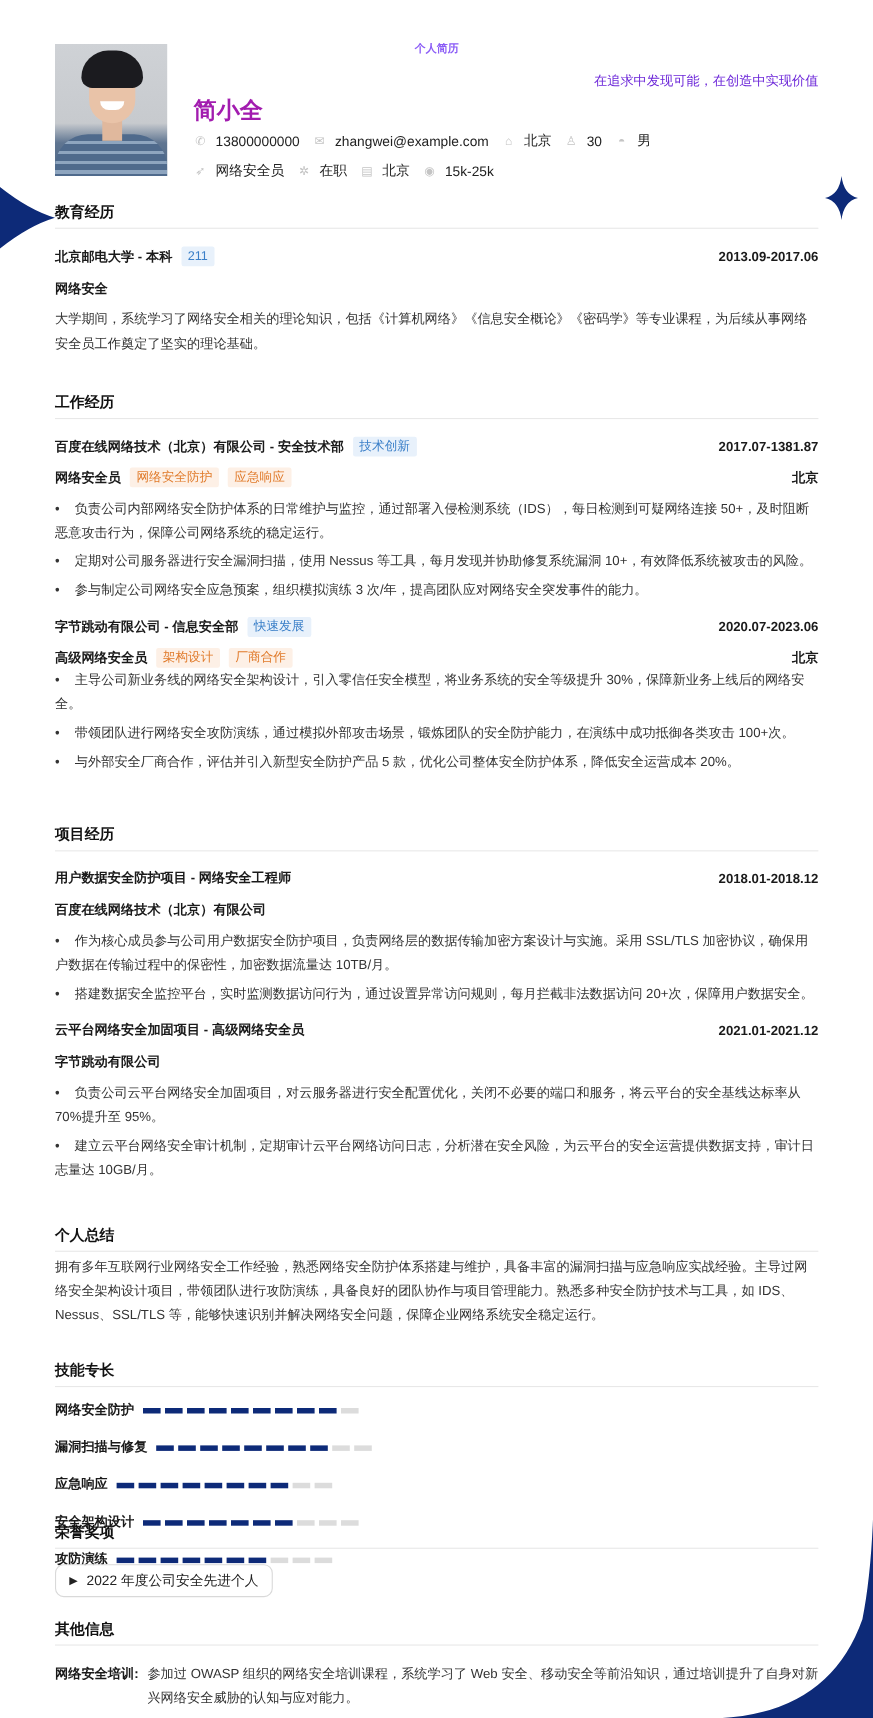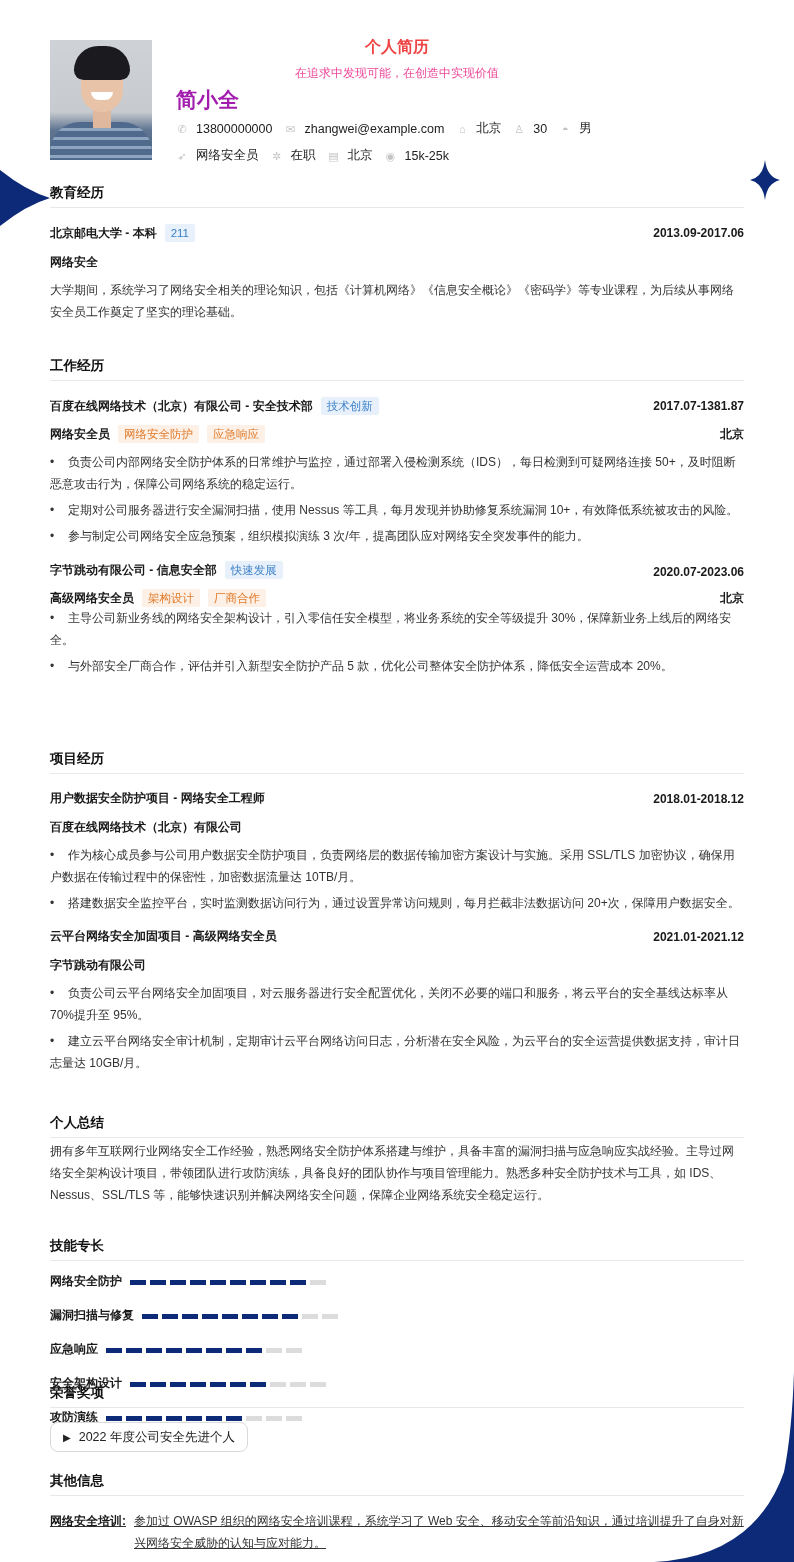"个人简历" .doc-title { color: #ef4444 -> #8b5cf6; font-size: 16px -> 10px }
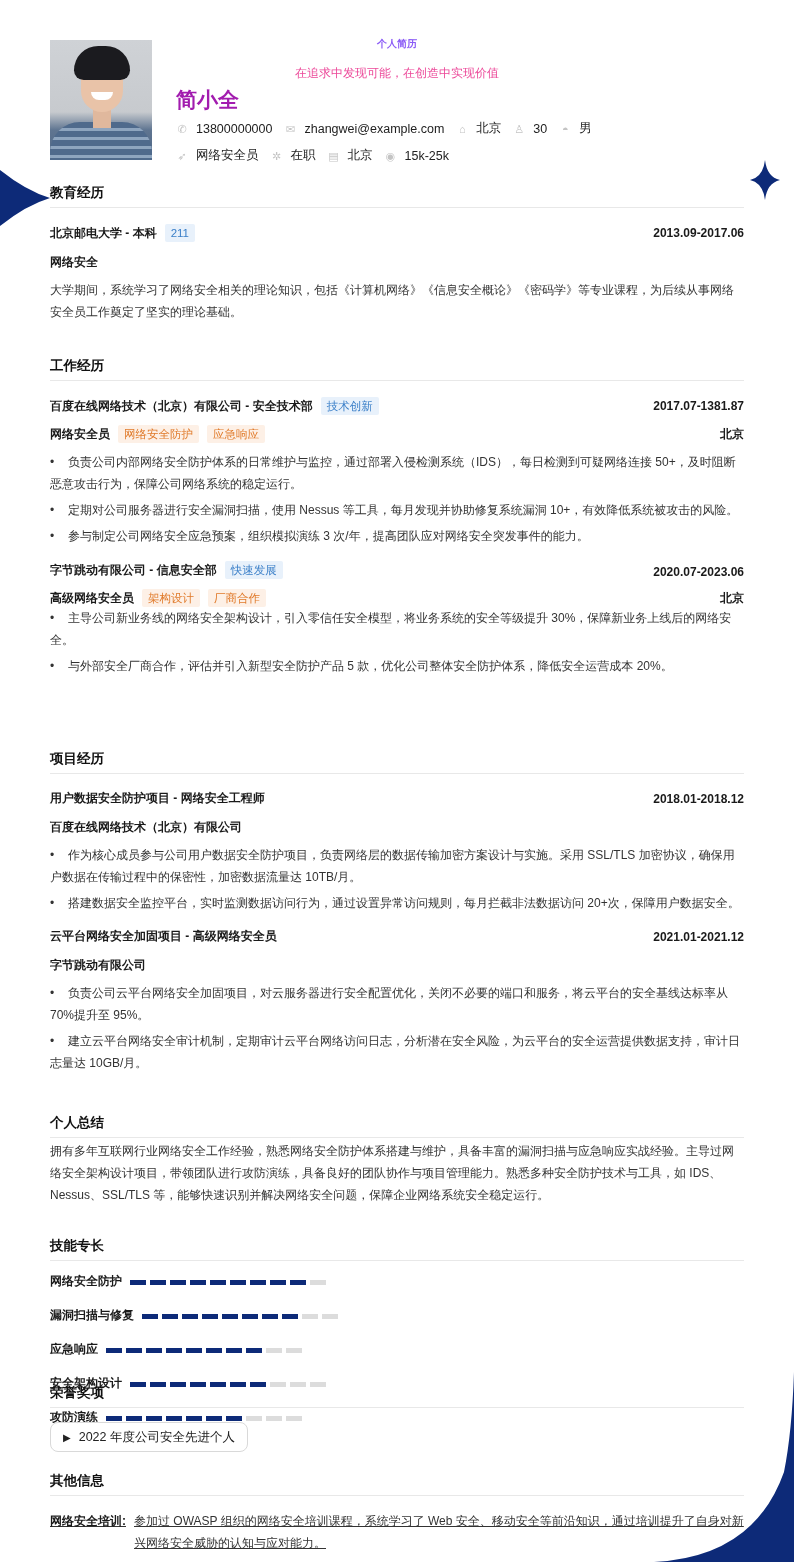"在追求中发现可能，在创造中实现价值" .doc-sub { color: #ec4899 -> #6d28d9; text-align: center -> right }
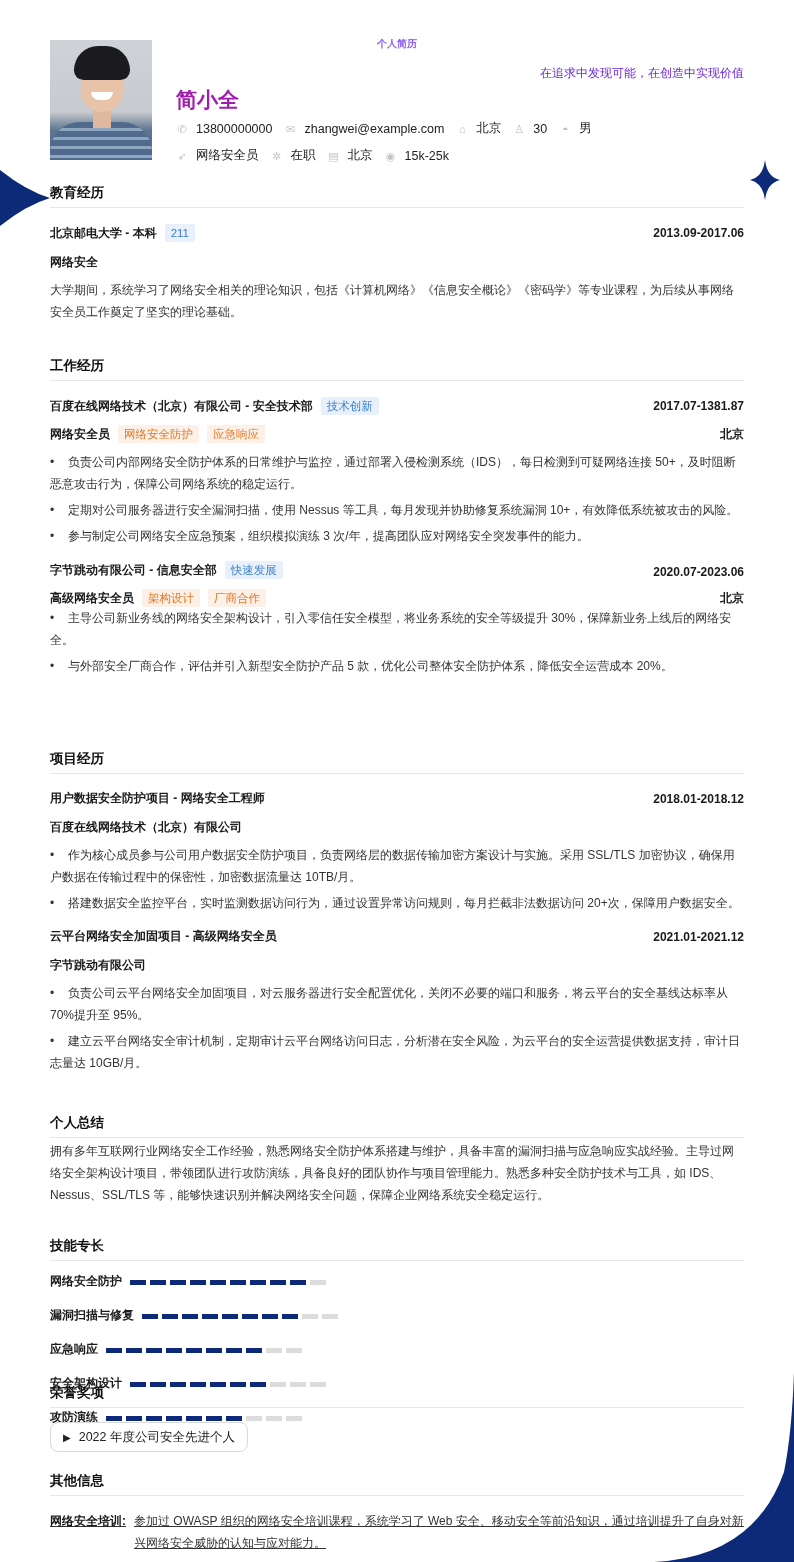"字节跳动有限公司 - 信息安全部" div.row { align-items: flex-end -> none }
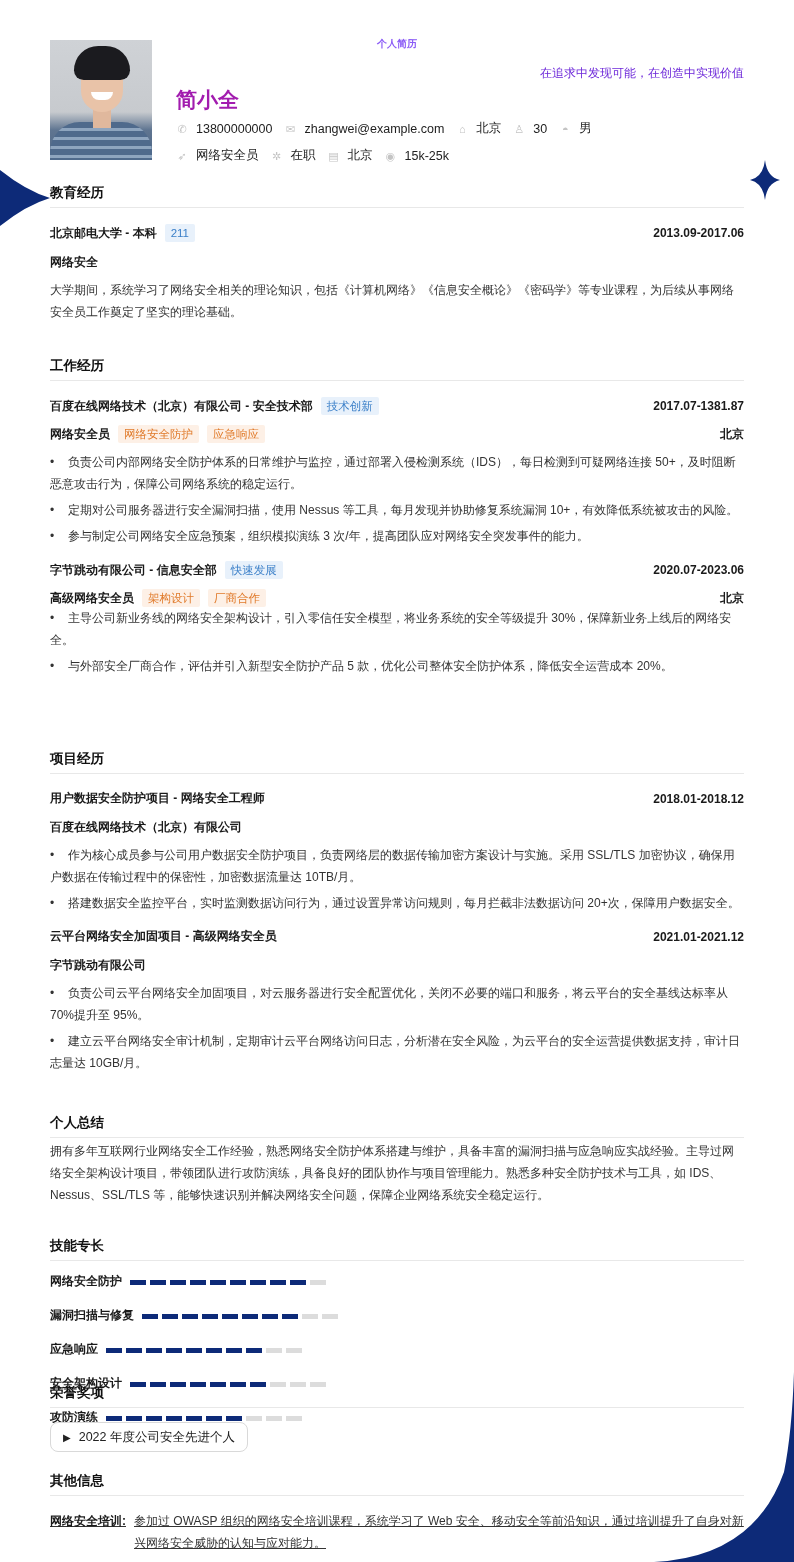"• 带领团队进行网络安全攻防演练，通过模拟外部攻击场景，锻炼团队的安全防护能力，在演练中成功抵御各类攻击" li { html: none -> <li><span>•</span><span>带领团队进行网络安全攻防演练，通过模拟外部攻击场景，锻炼团队的安全防护能力，在演练中成功抵御各类攻击 100+次。</span></li> }
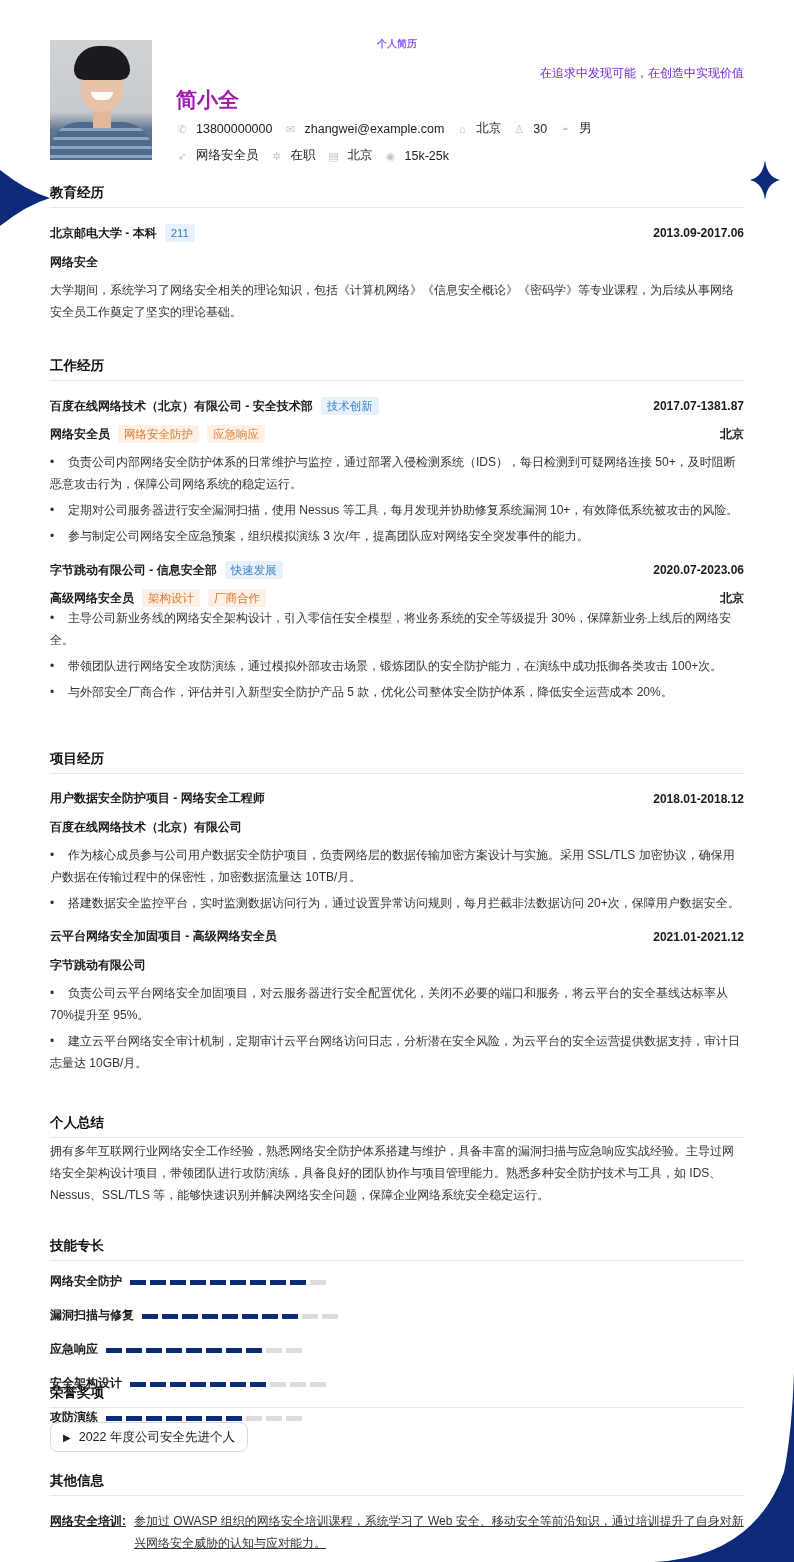"网络安全培训:" .other { text-decoration: underline -> none }
